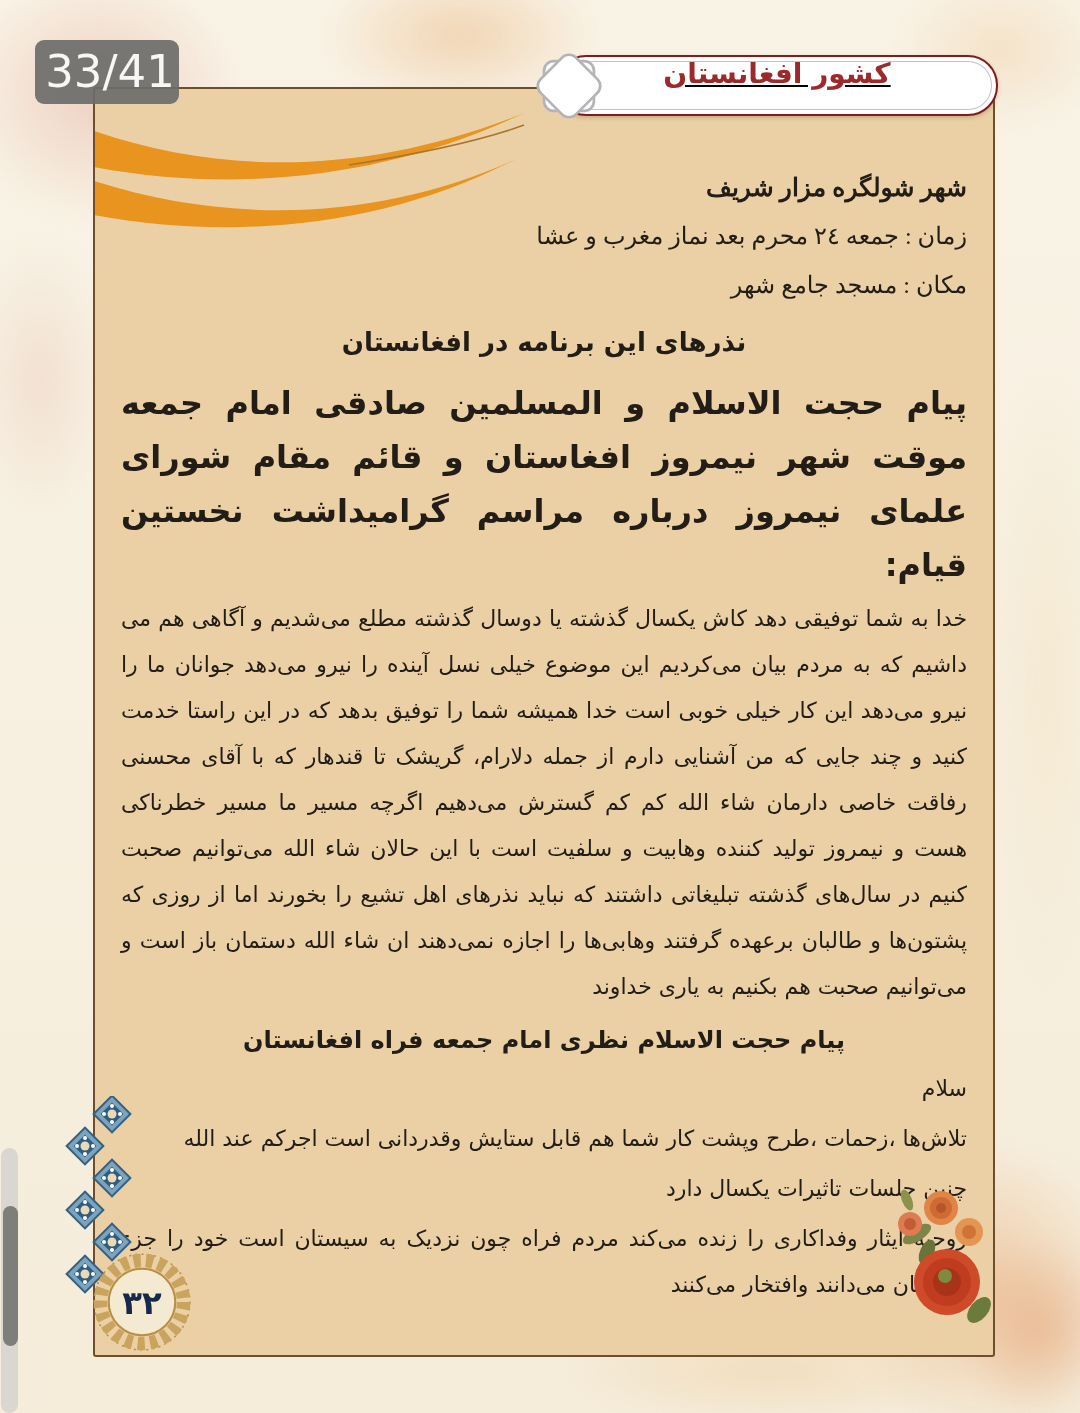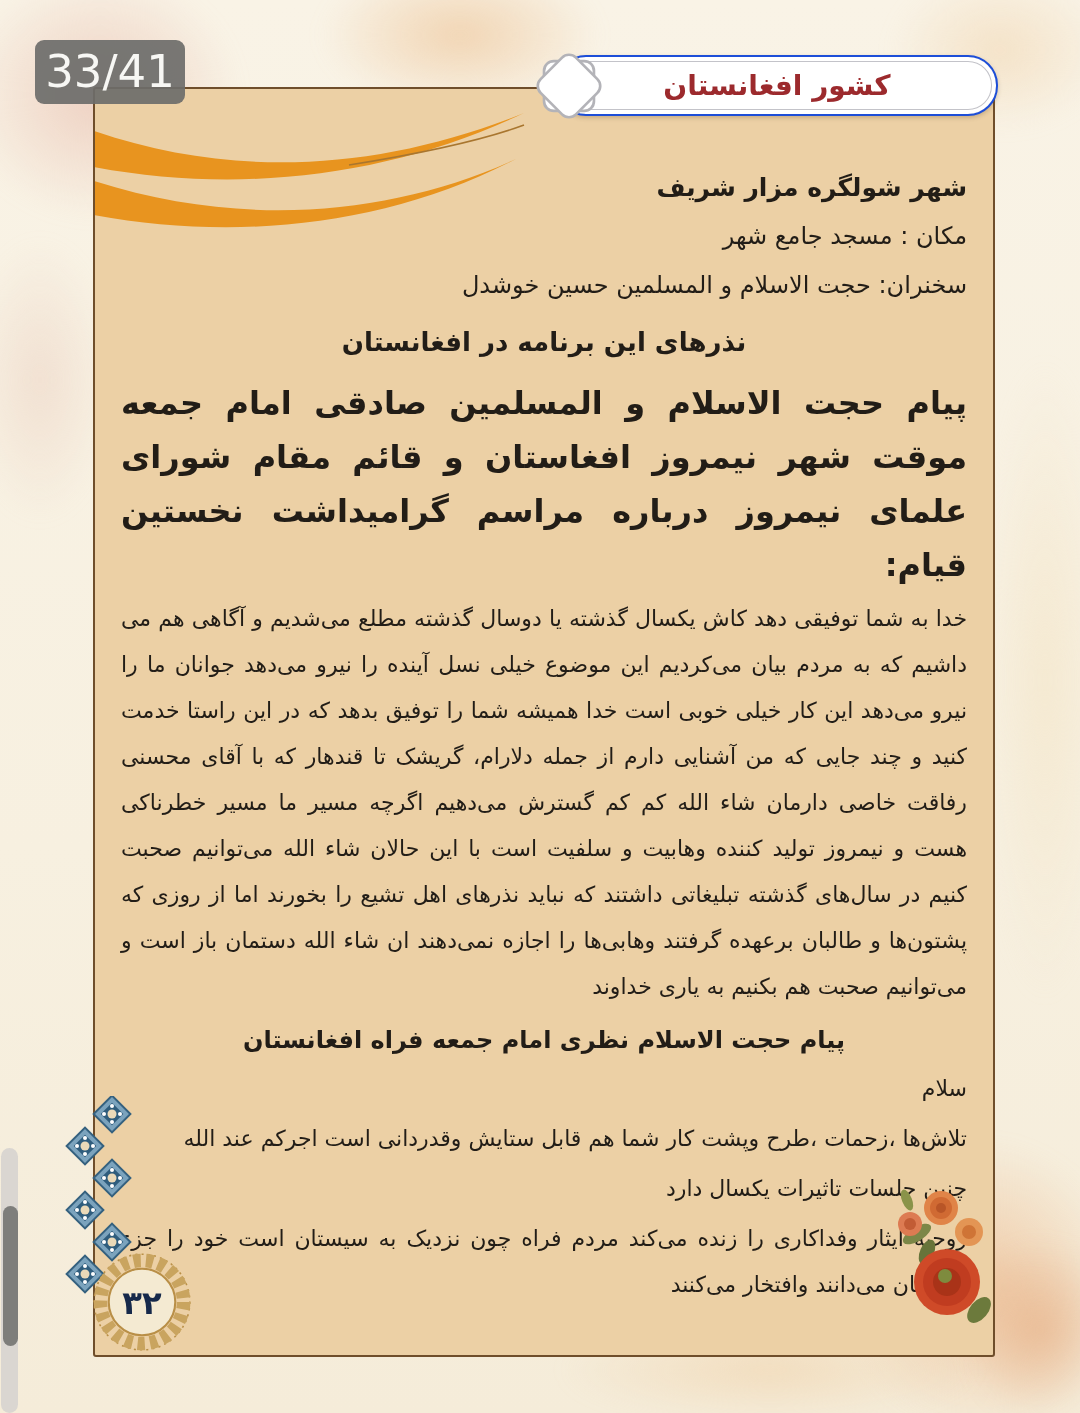"33/41" .page-badge { padding-left: none -> 6px; width: 150px -> 138px }
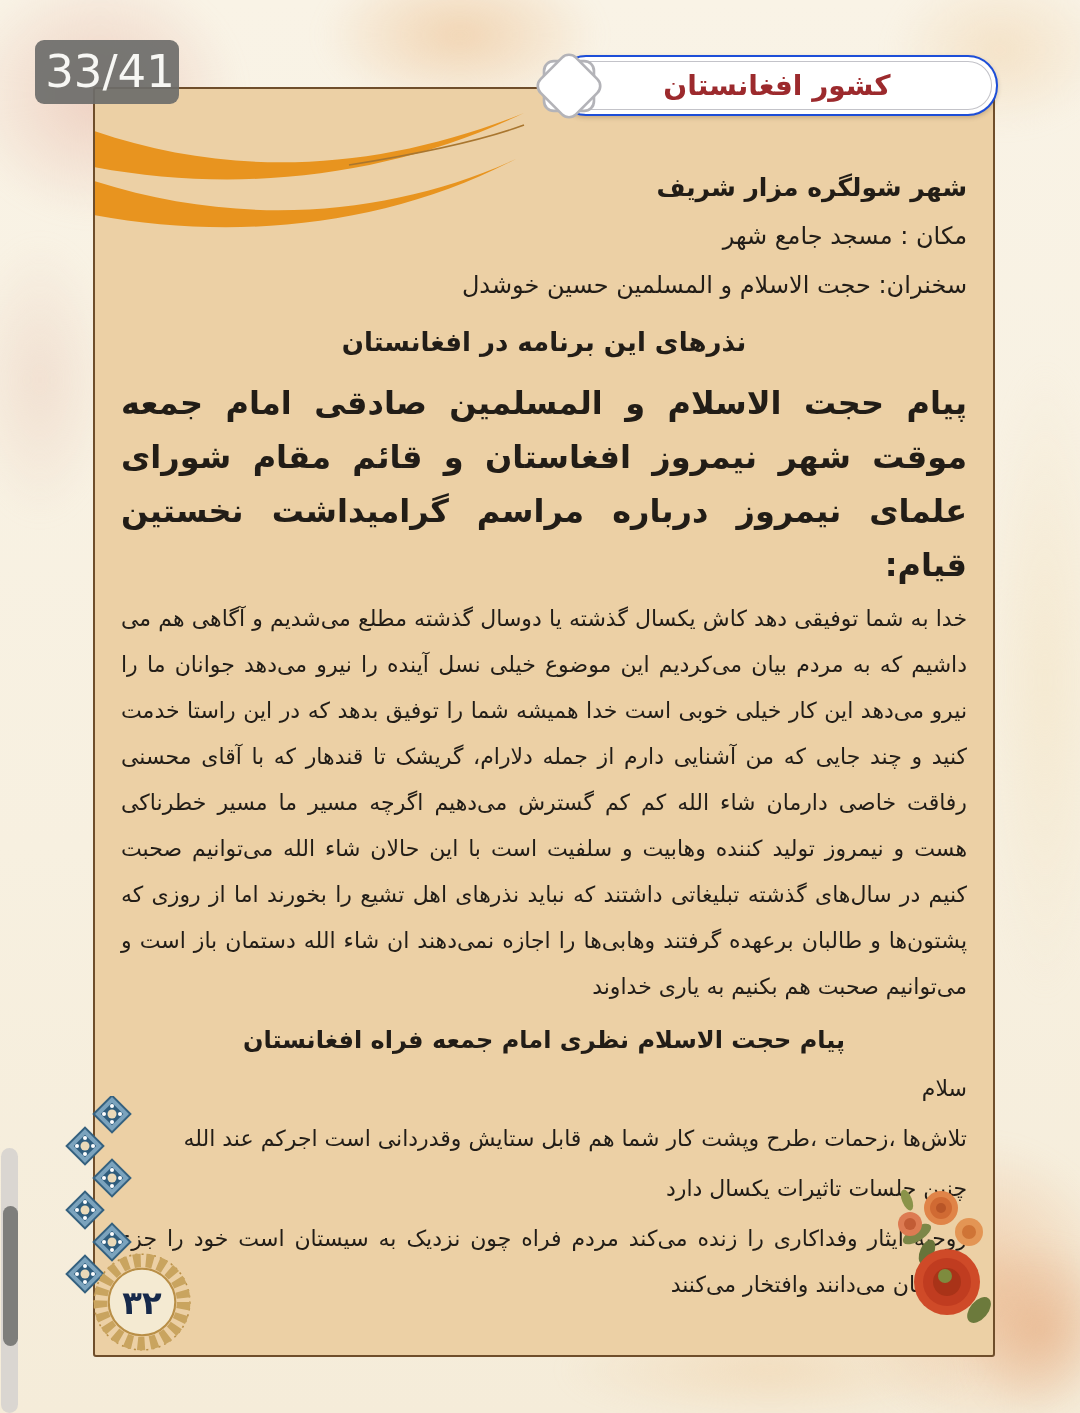"كشور افغانستان" .banner { align-items: center -> none; border: 2px solid #1d4ed8 -> 2px solid #7f1d1d; text-decoration: none -> underline }
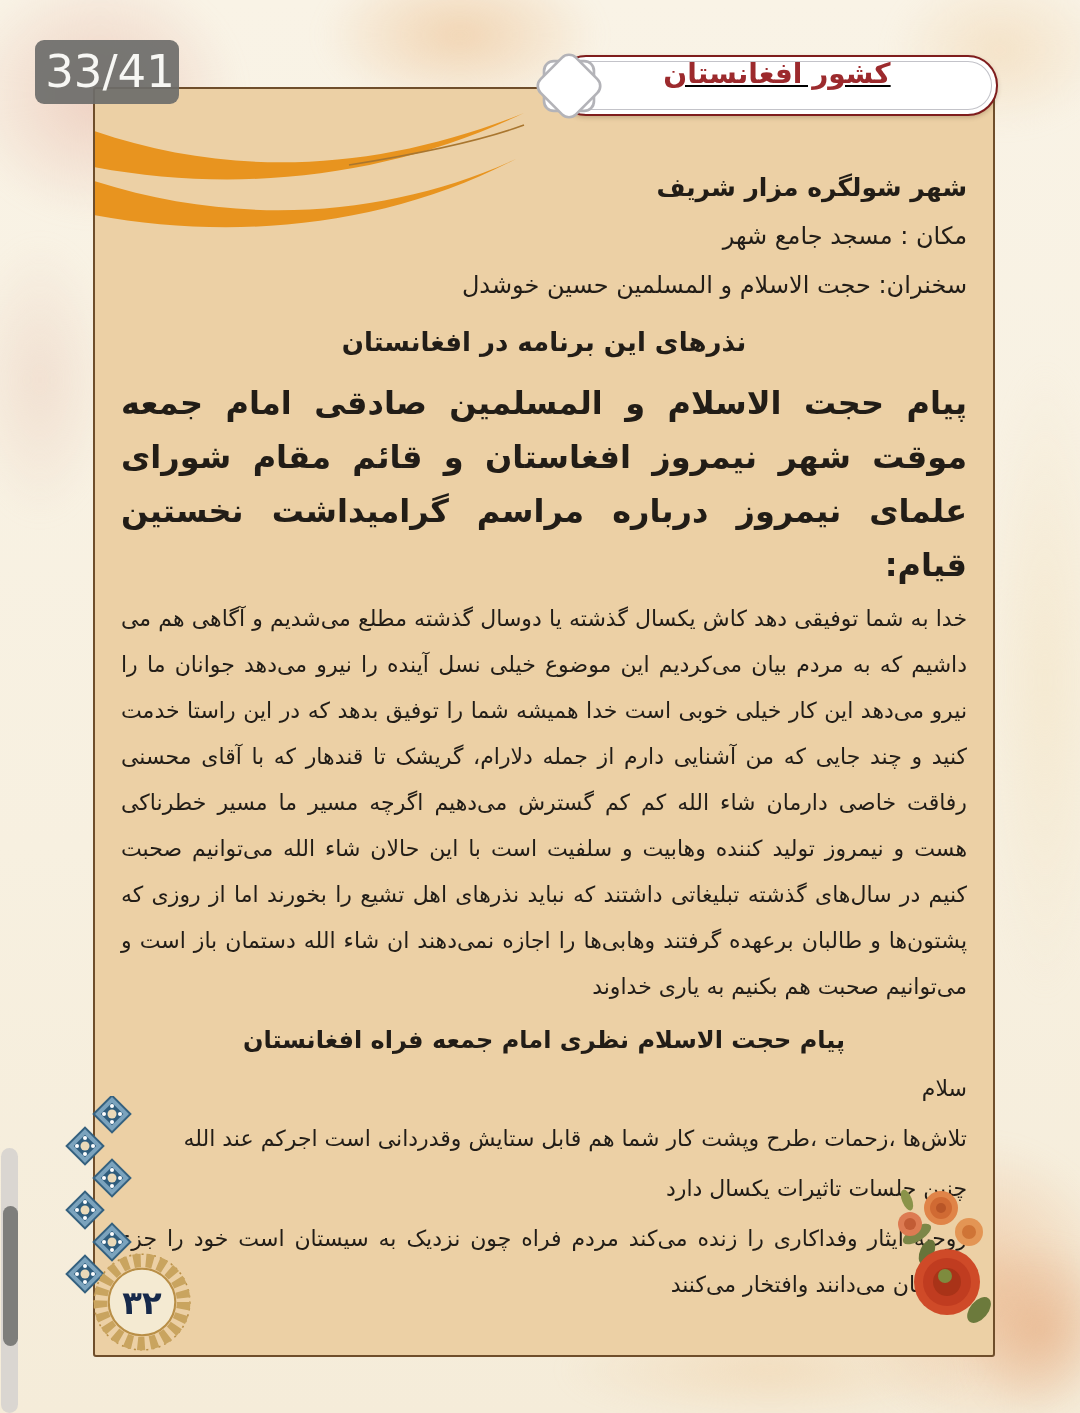"شهر شولگره مزار شریف" .info-line { font-family: none -> Liberation Serif, serif }
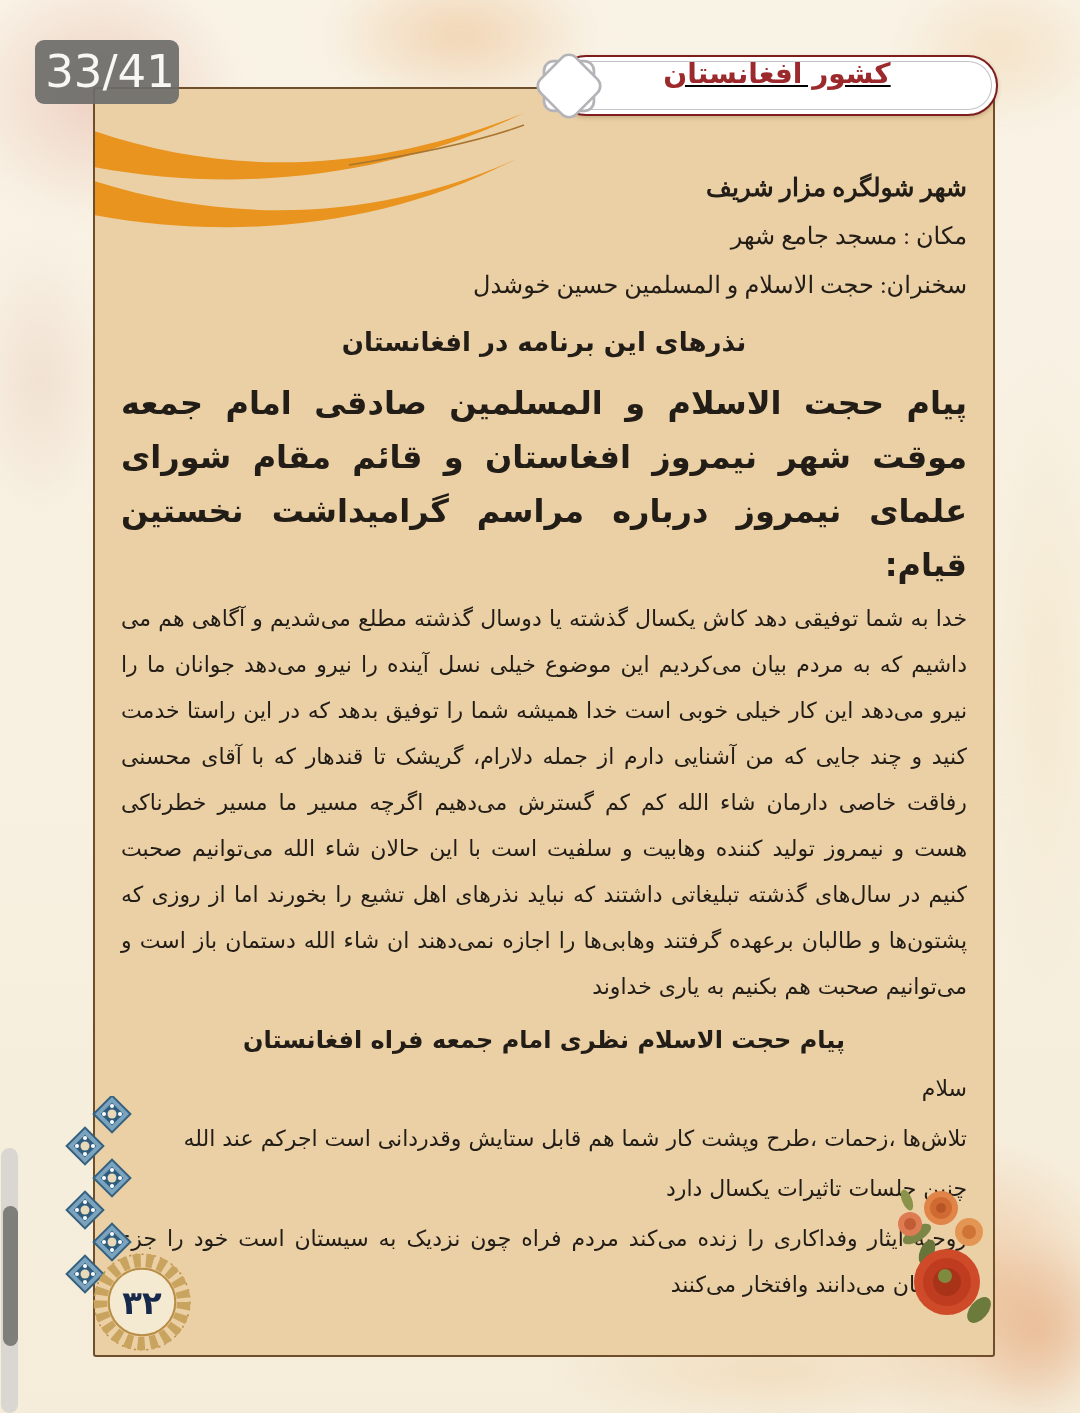"زمان : جمعه ٢٤ محرم" p.info-line { html: none -> <p>زمان : جمعه ٢٤ محرم بعد نماز مغرب و عشا</p> }
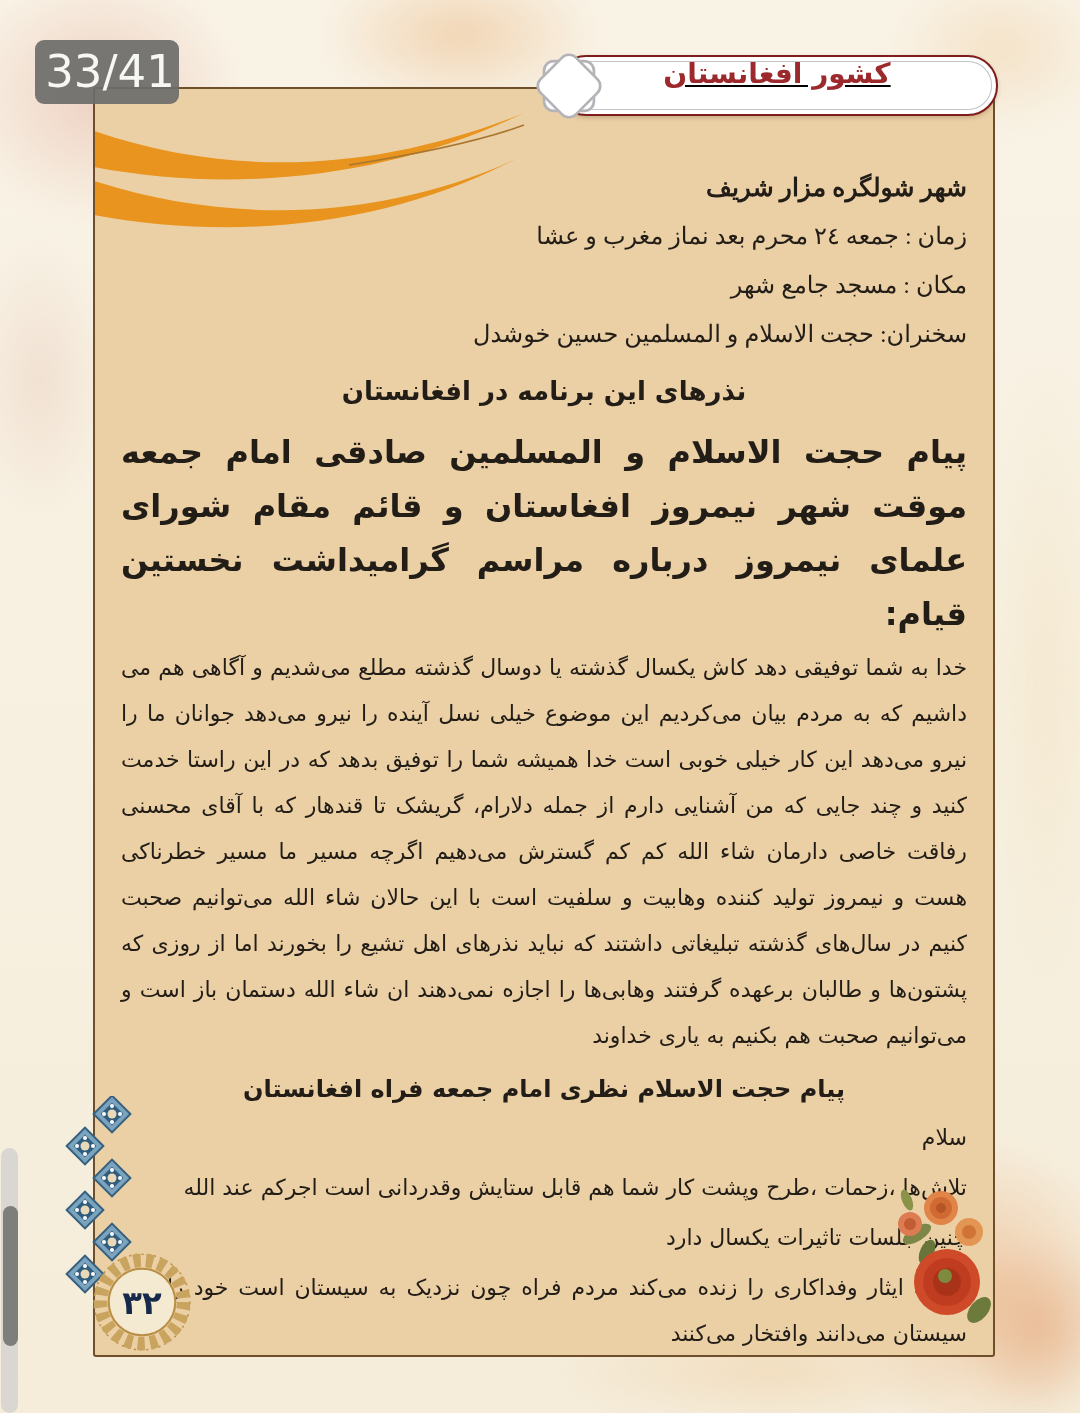"سخنران: حجت الاسلام و المسلمین" p.info-line { html: <p>سخنران: حجت الاسلام و المسلمین حسین خوشدل</p> -> none }
